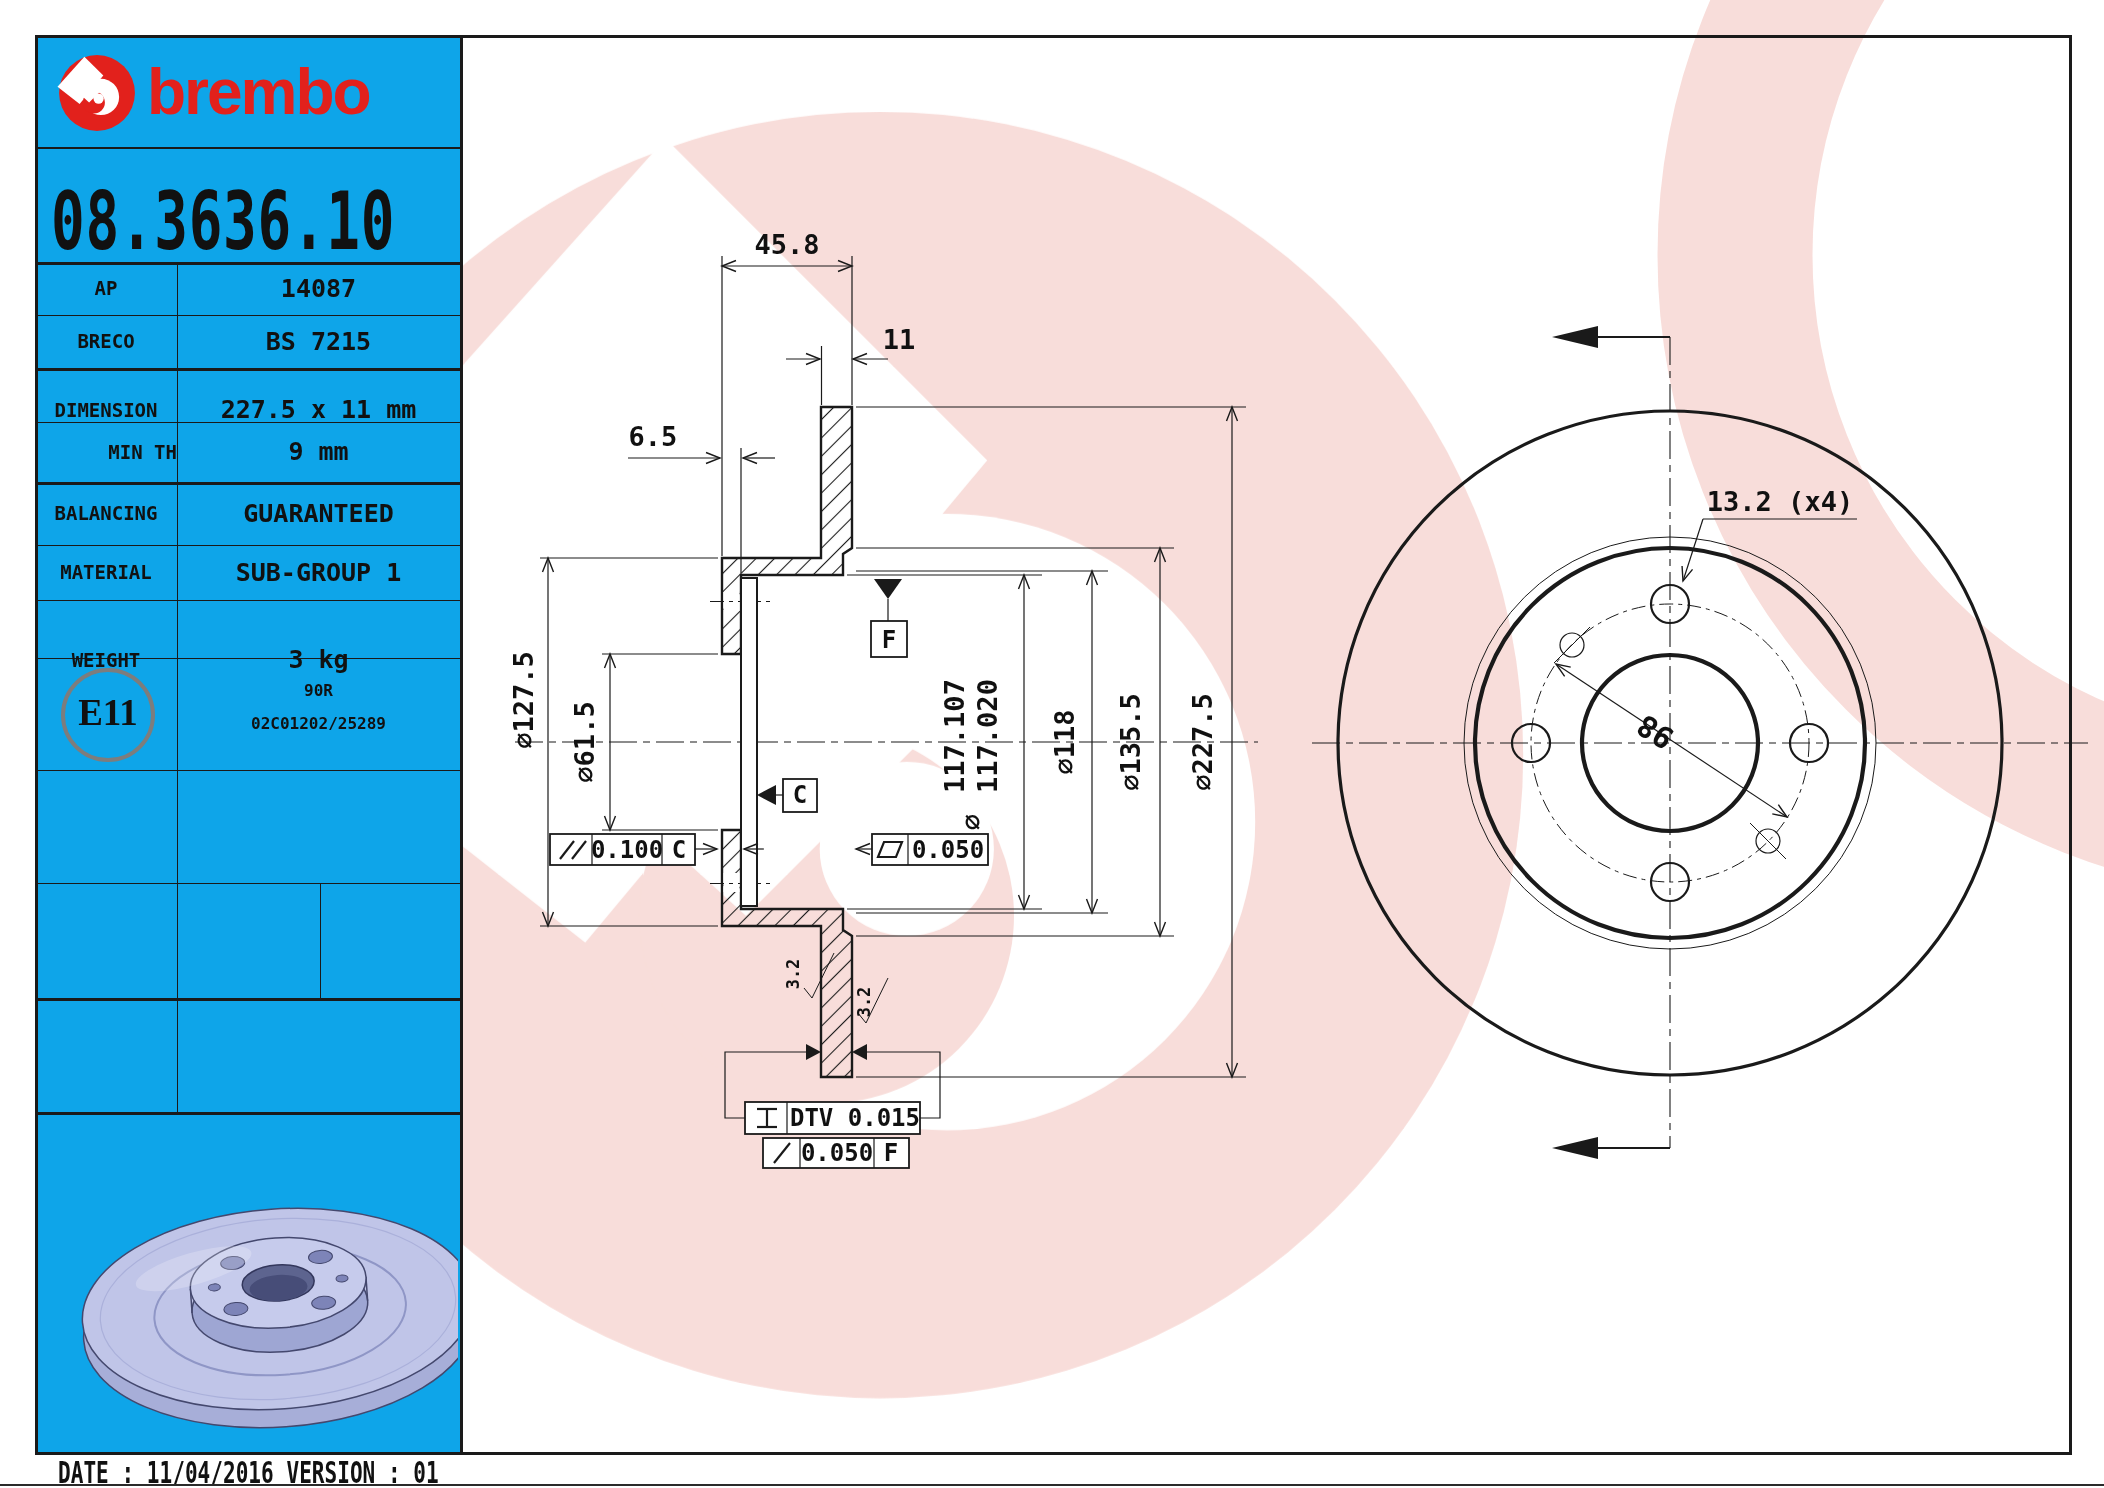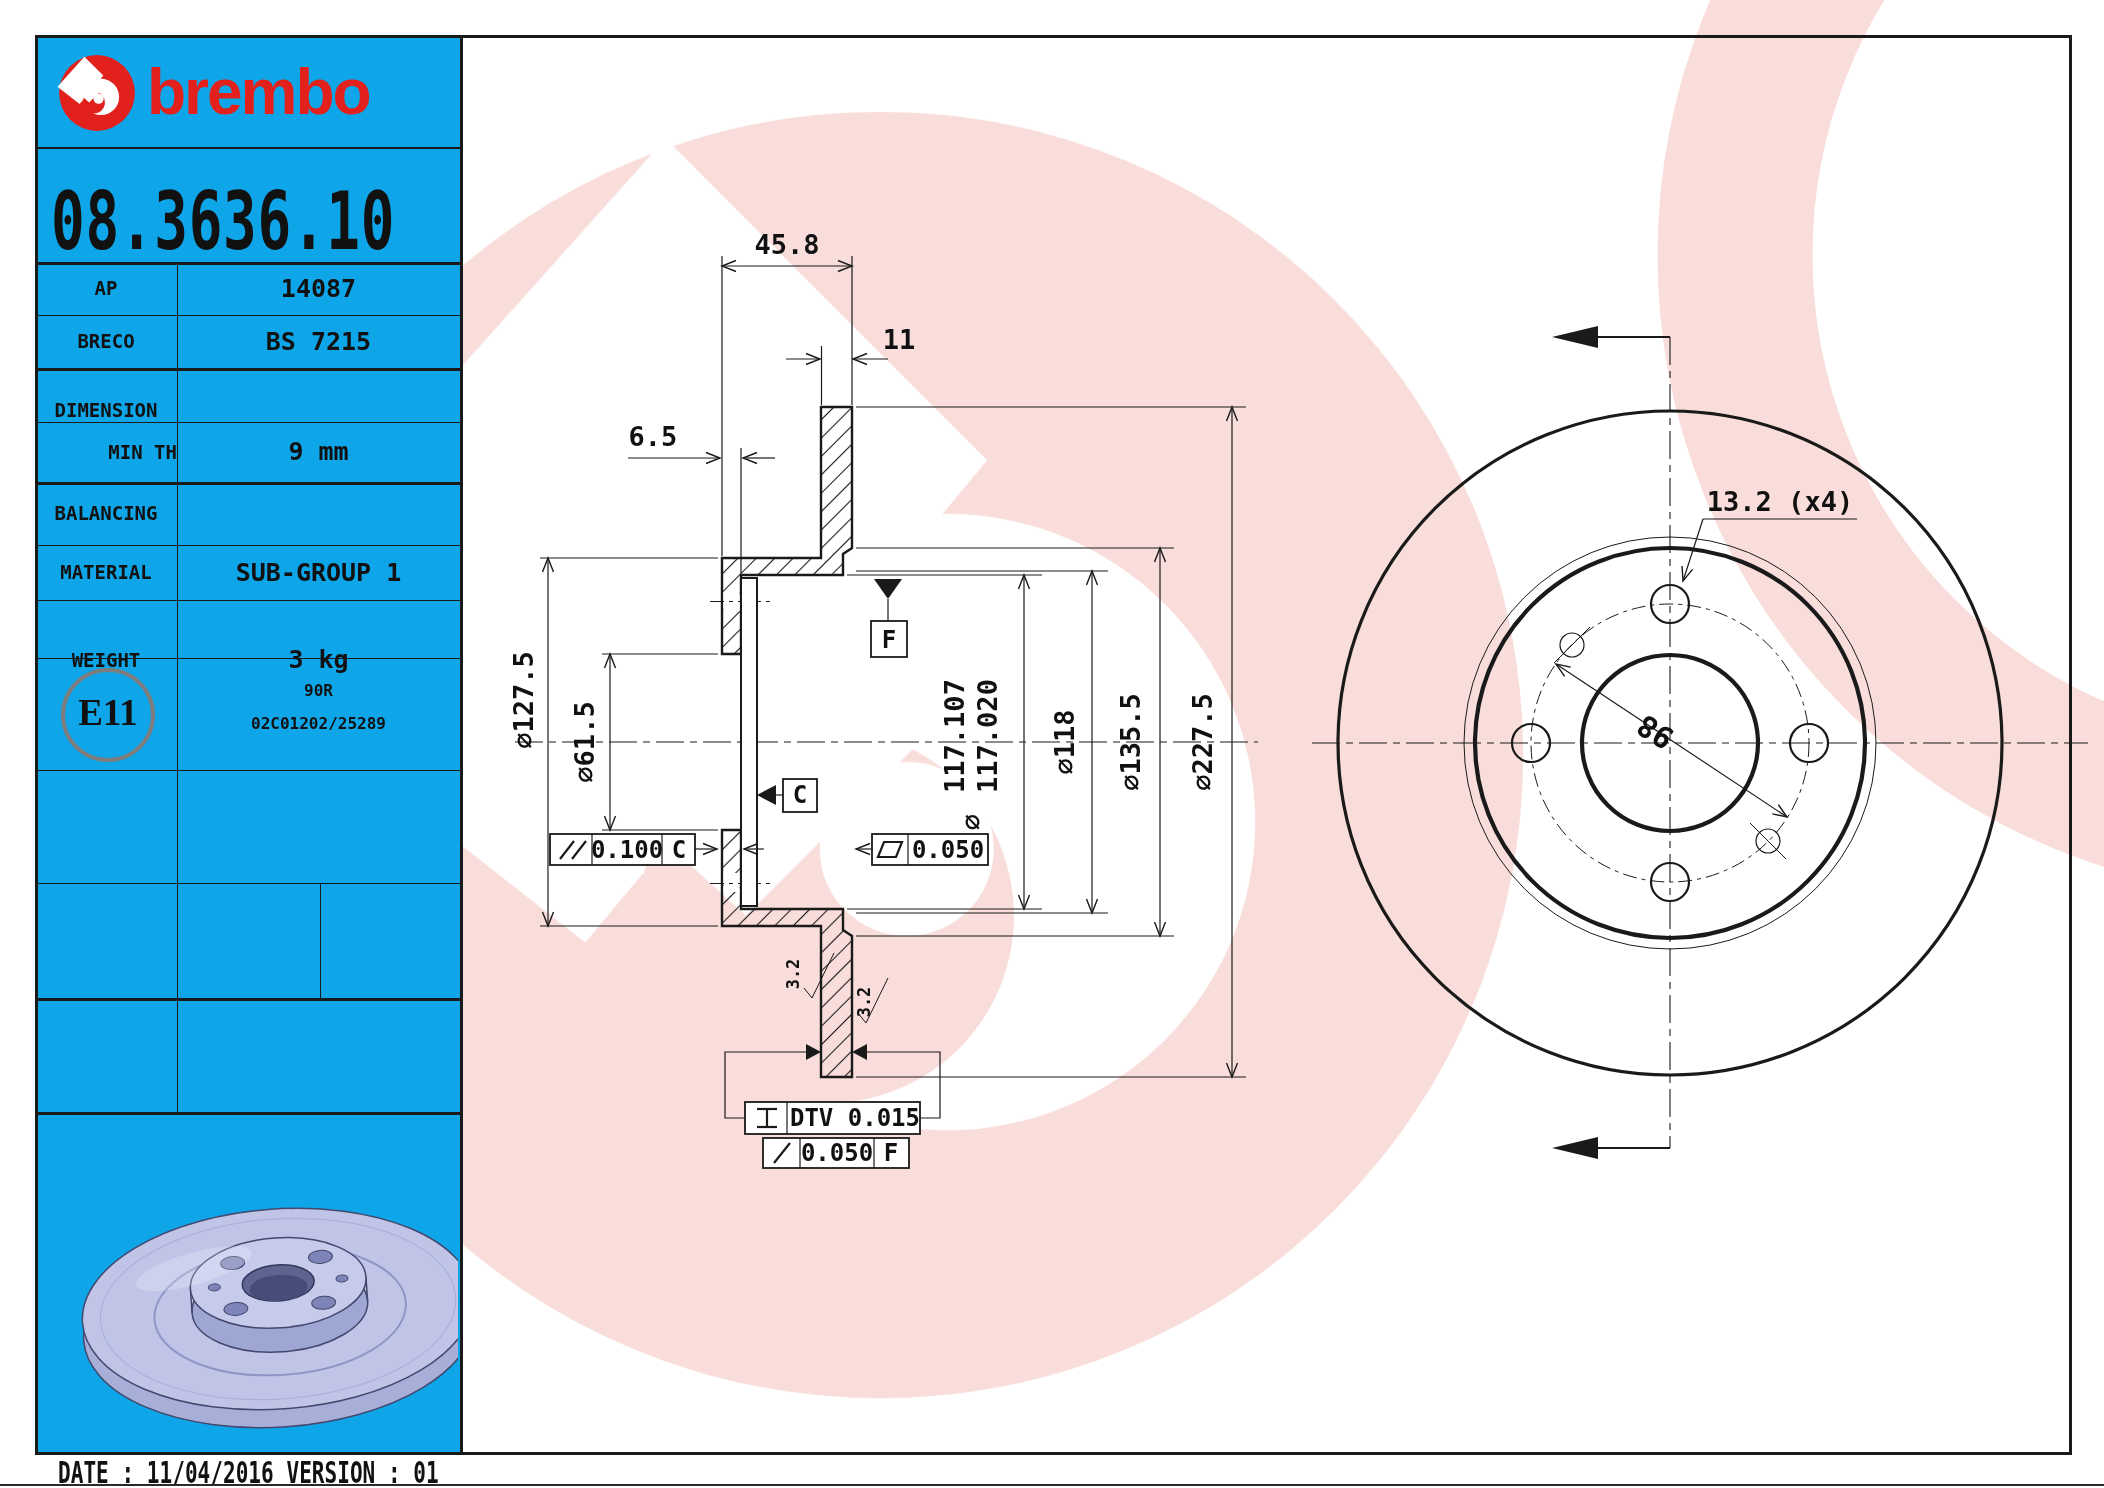"227.5 x 11 mm" div.val { html: none -> <div>227.5 x 11 mm</div> }
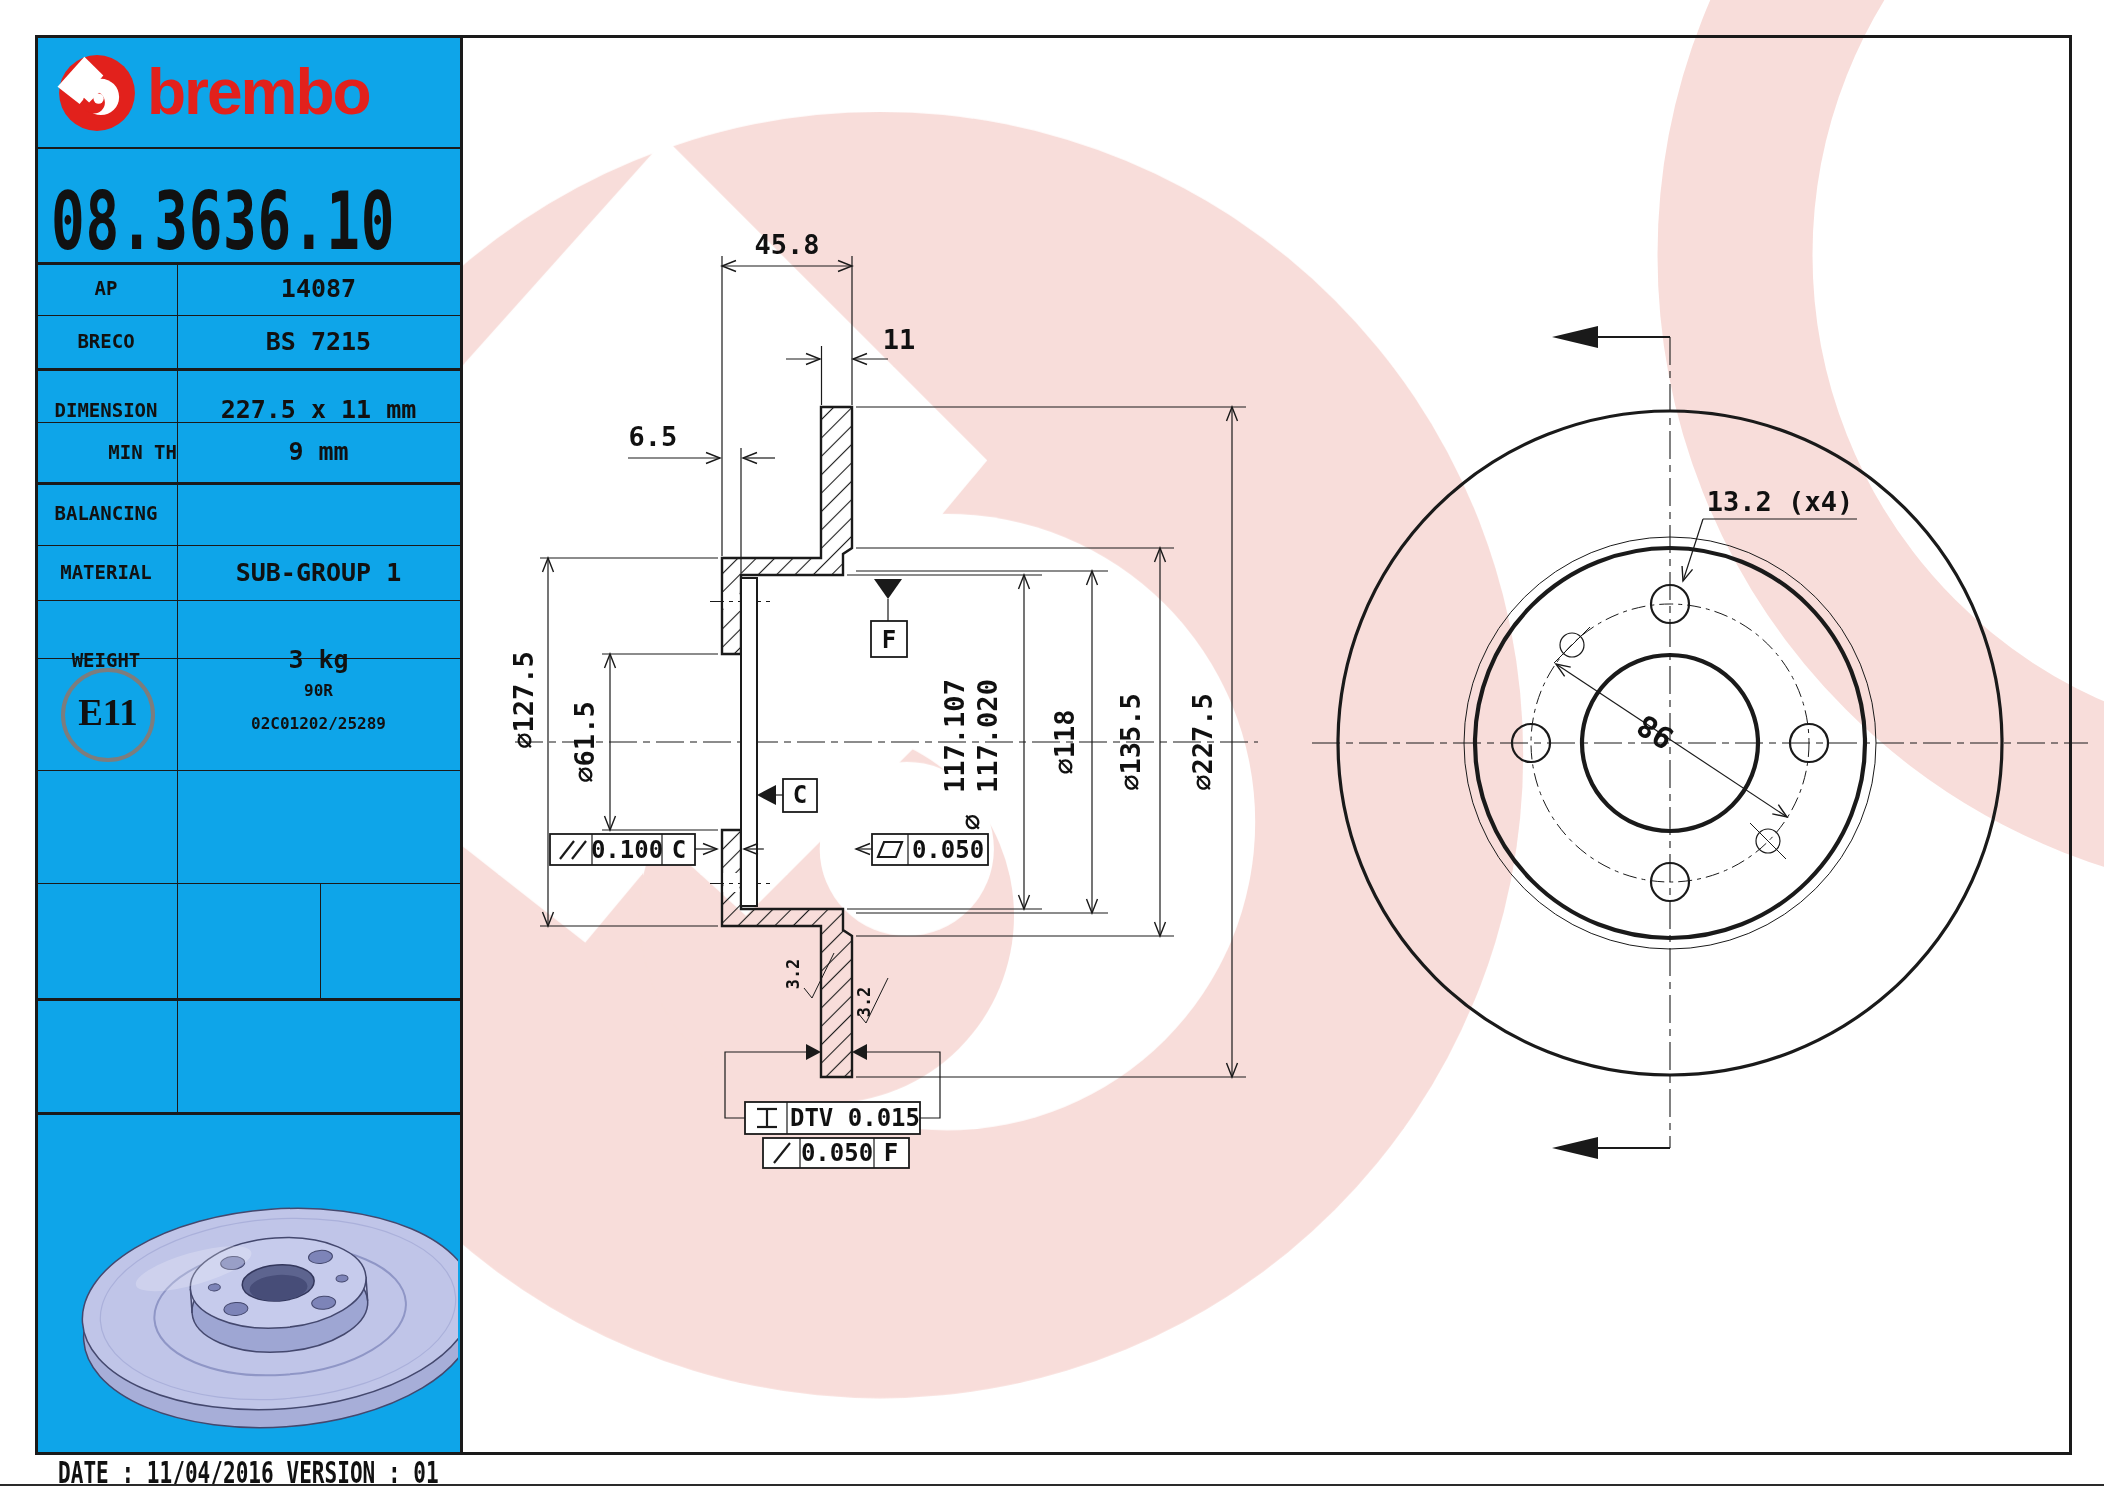"GUARANTEED" div.val { html: none -> <div>GUARANTEED</div> }
